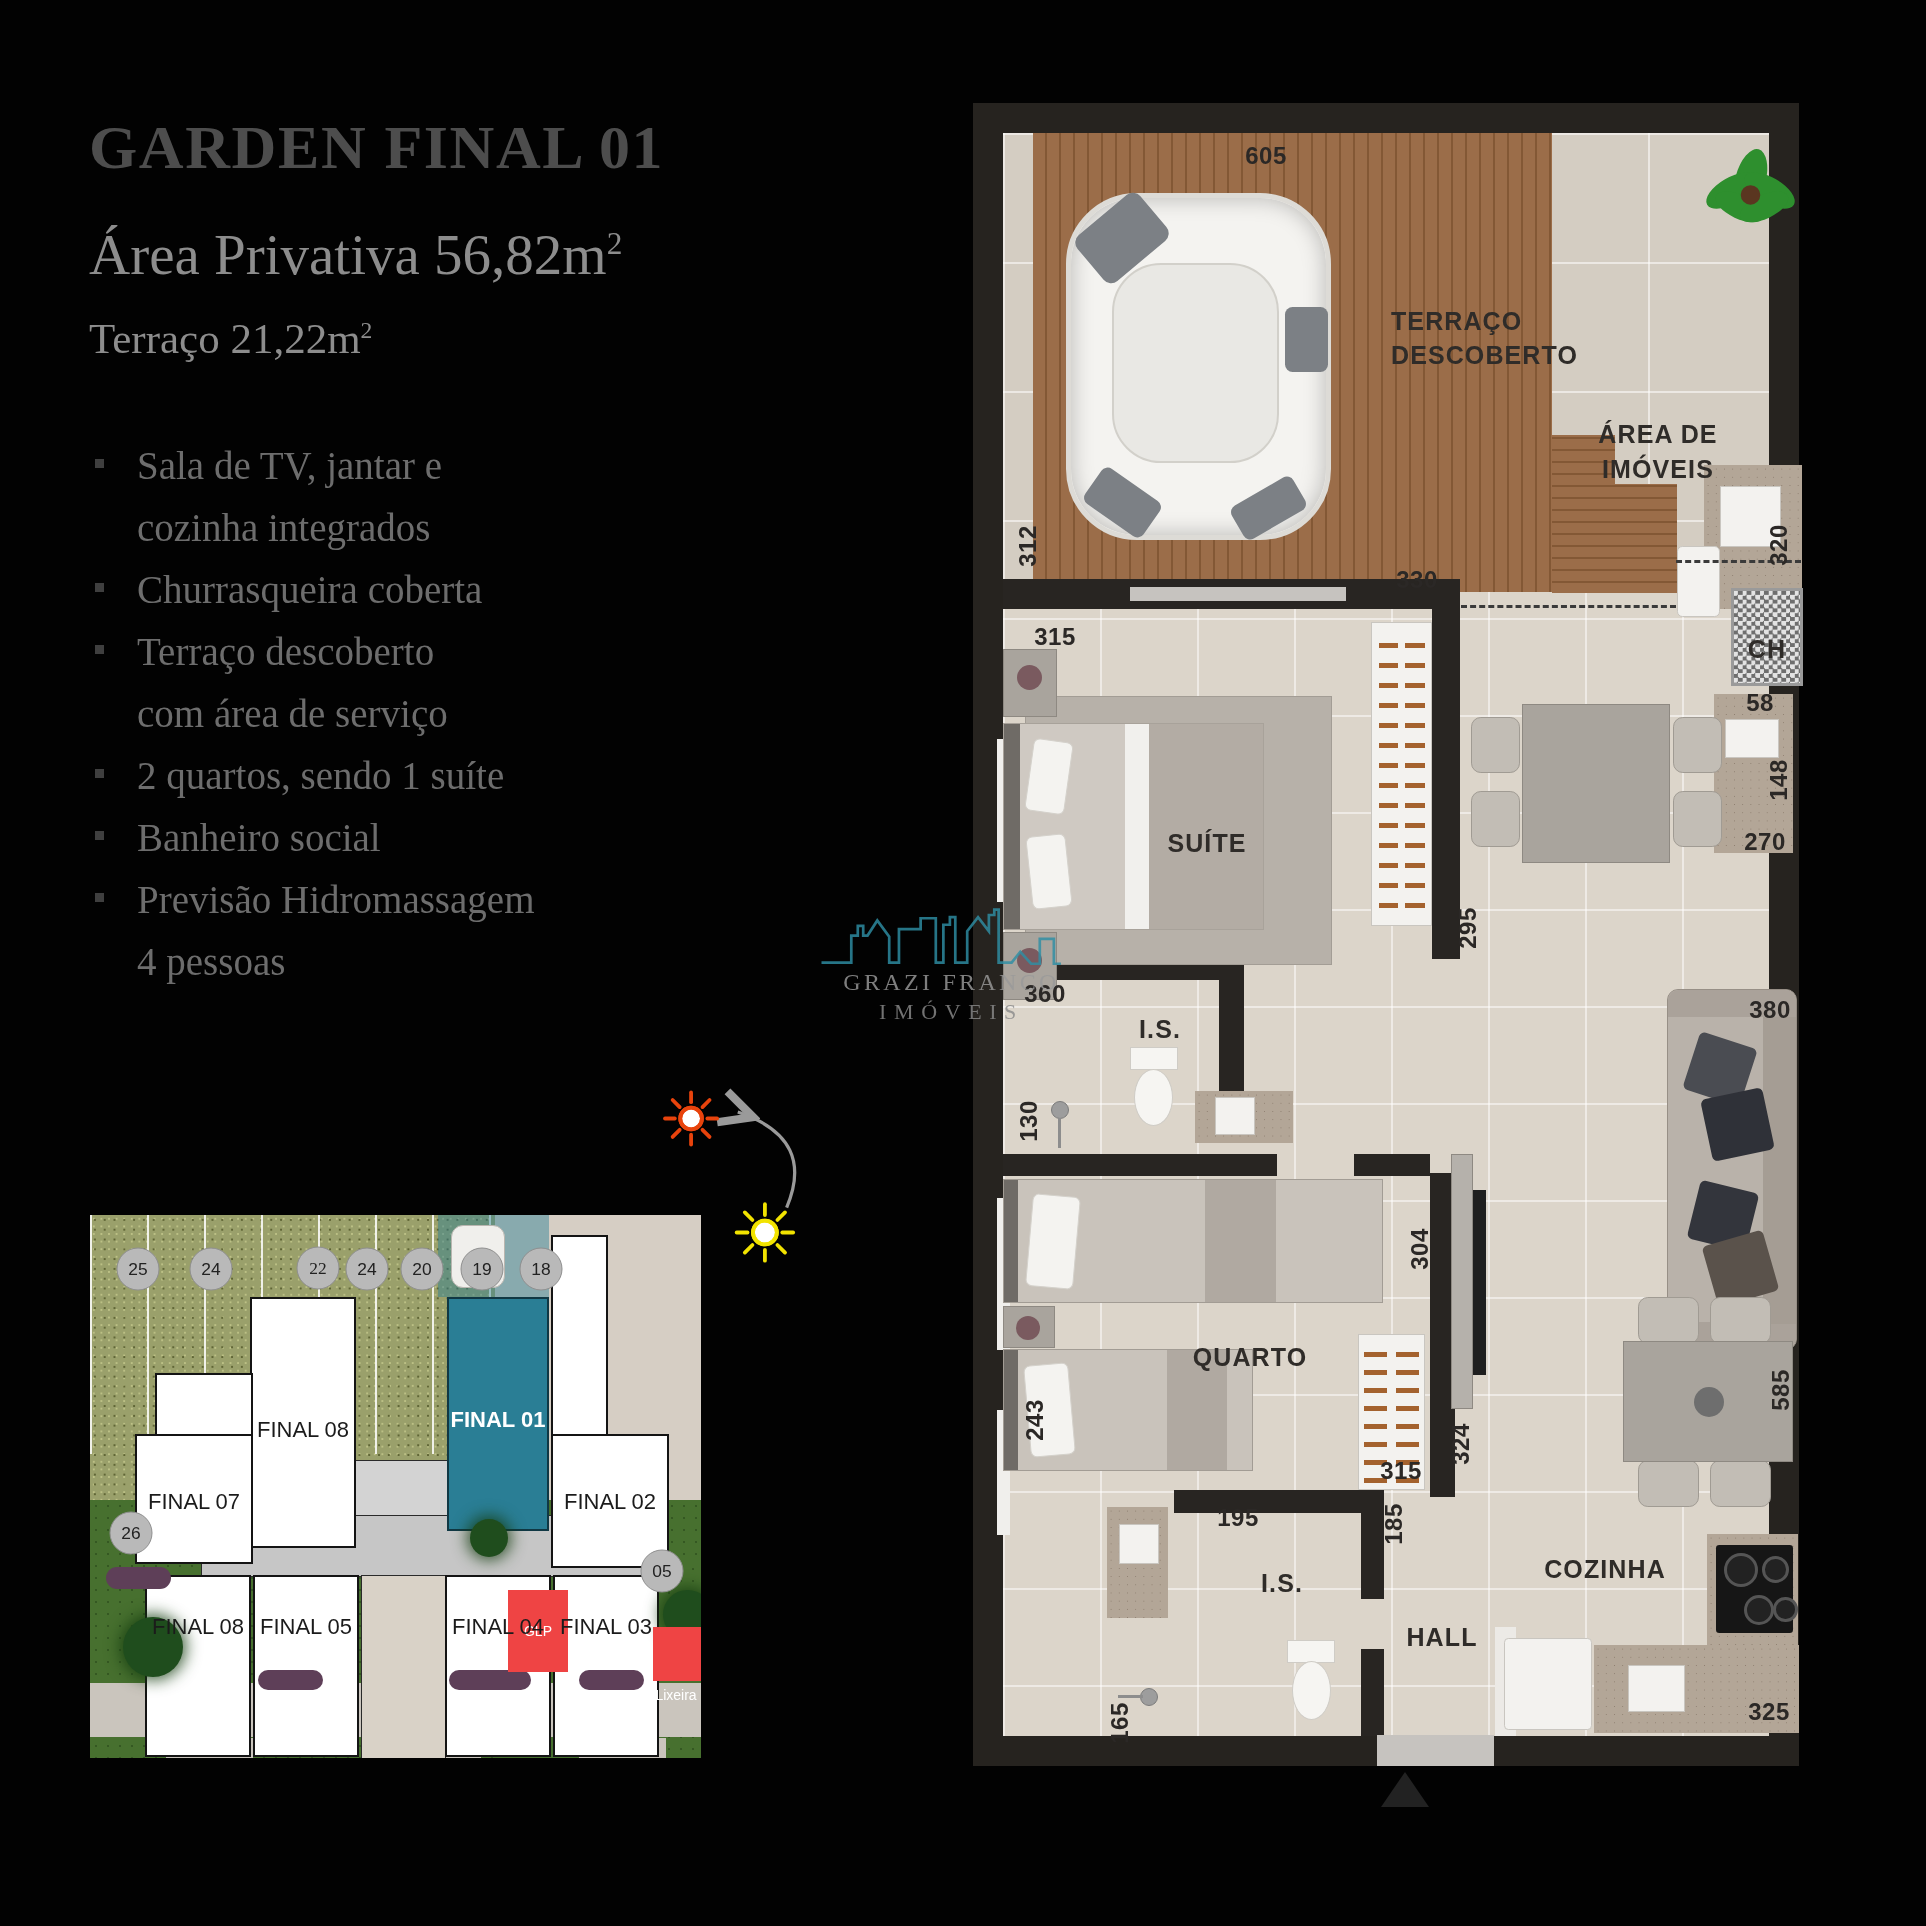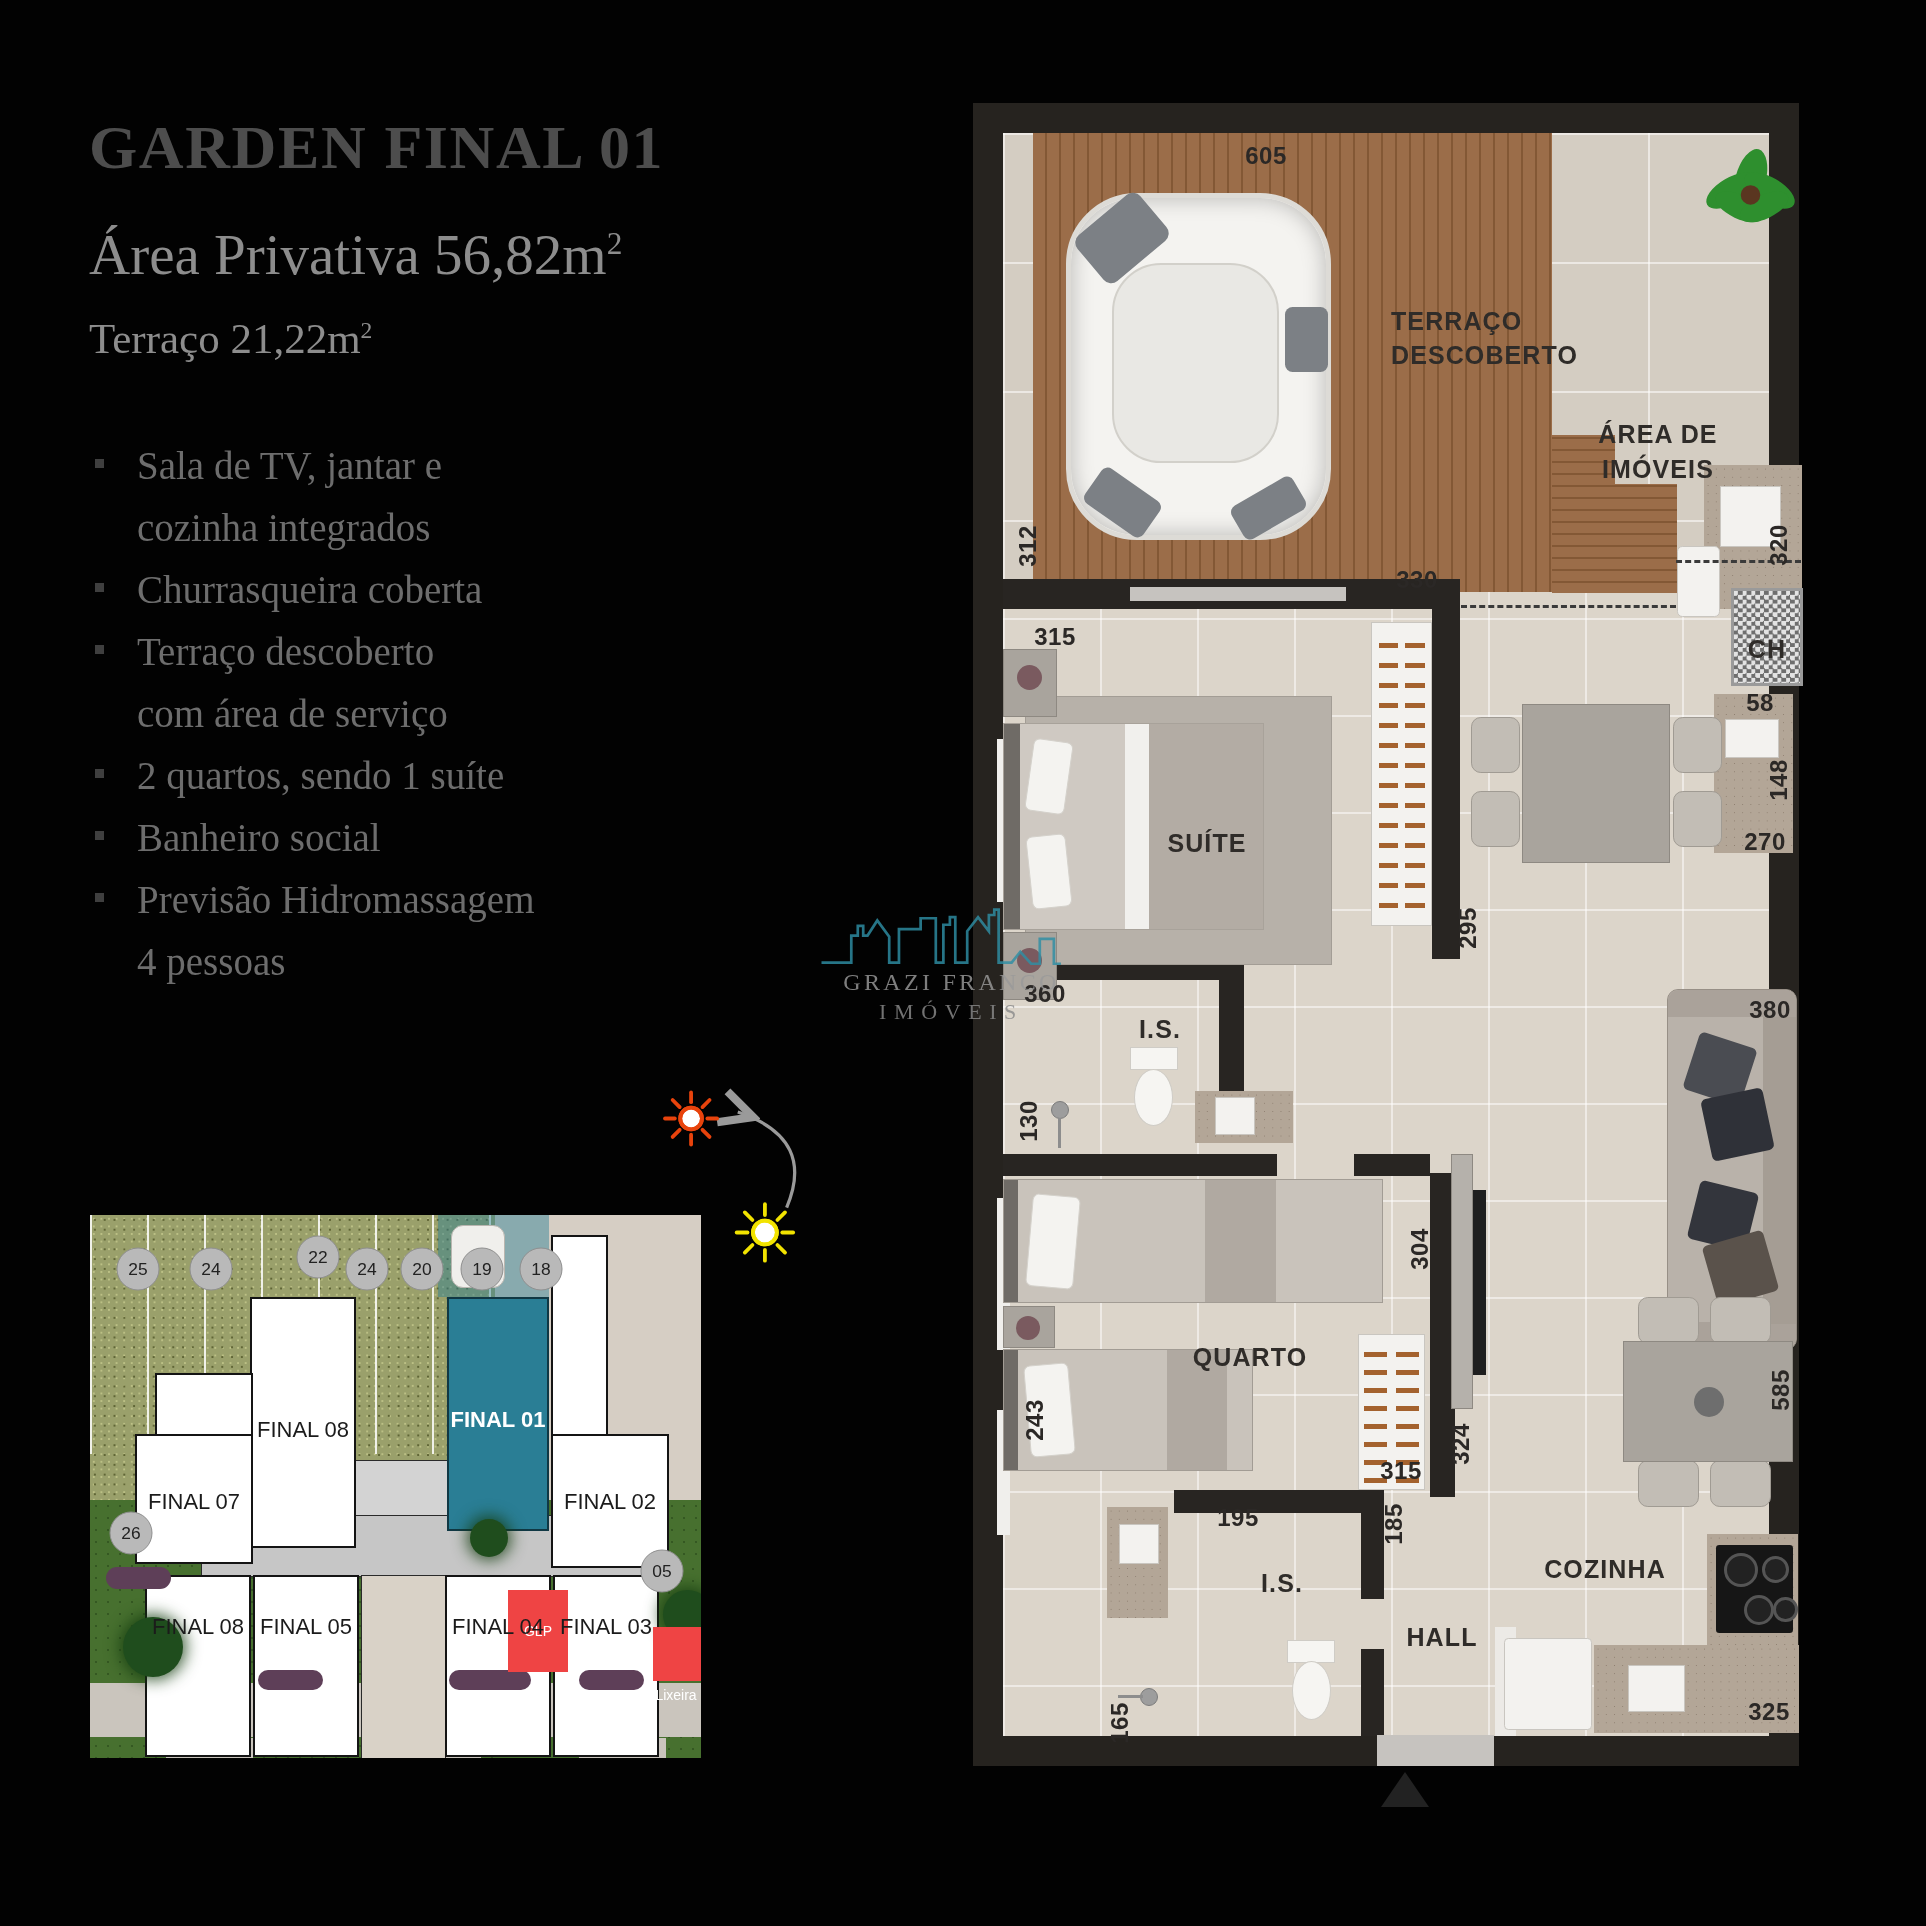"22" div.pcircle { font-family: none -> Liberation Serif, serif; top: 42px -> 53px }
